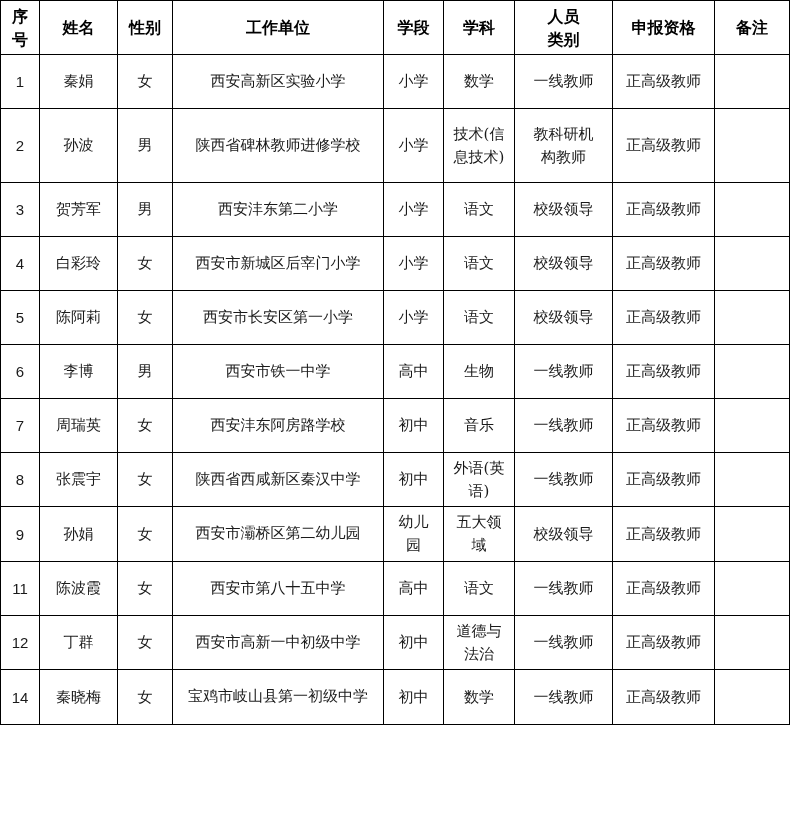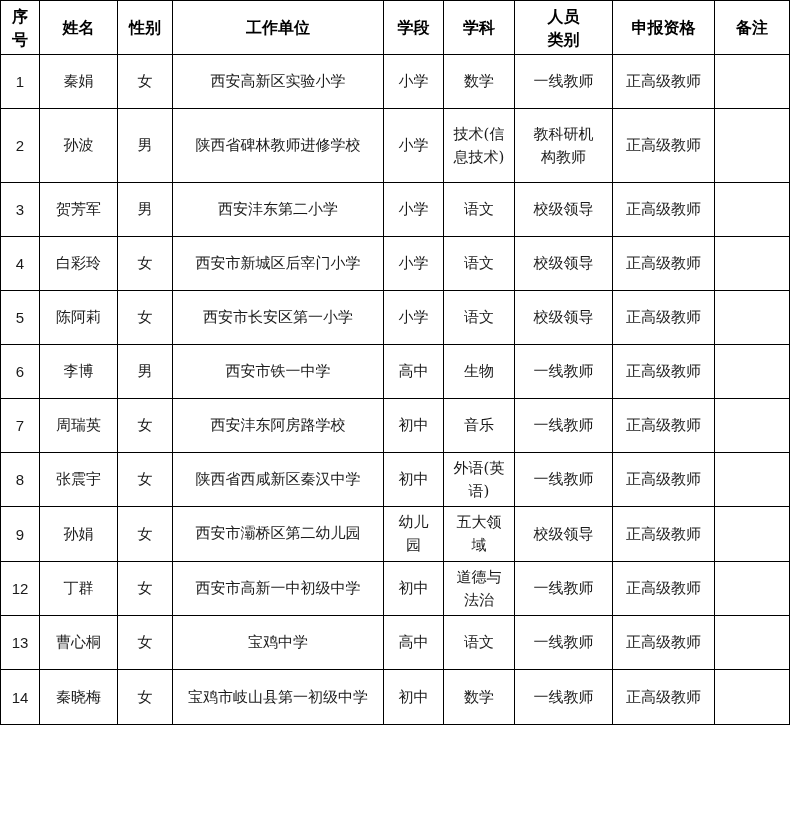"11" tr.r { html: none -> <tr> <td>11</td> <td>陈波霞</td> <td>女</td> <td>西安市第八十五中学</td> <td>高中</td> <td>语文</td> <td>一线教师</td> <td>正高级教师</td> <td></td> </tr> }
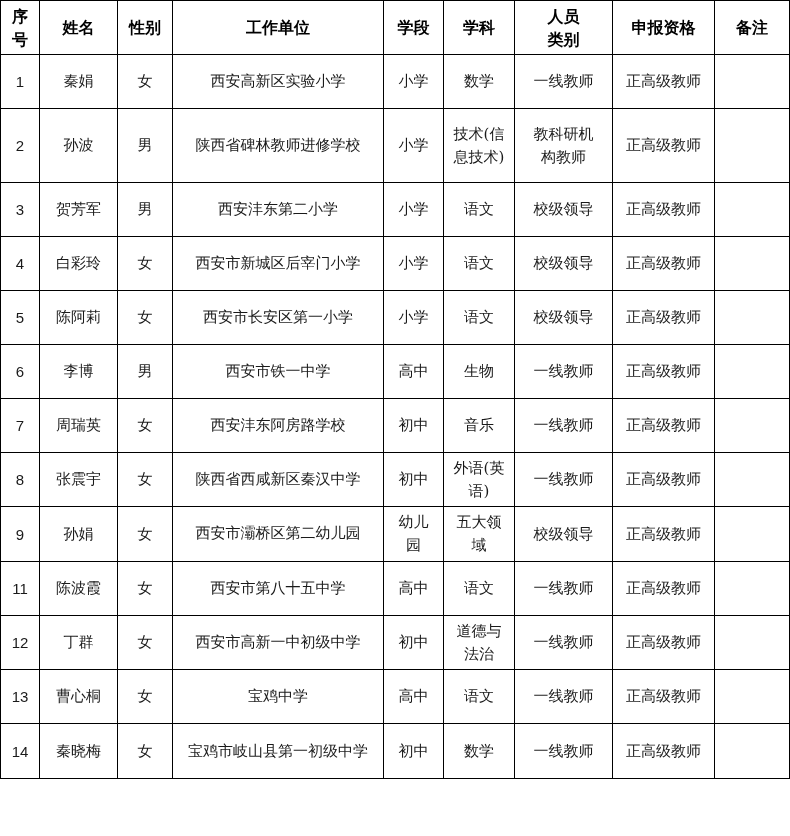"13" tr.r { html: <tr> <td>13</td> <td>曹心桐</td> <td>女</td> <td>宝鸡中学</td> <td>高中</td> <td>语文</td> <td>一线教师</td> <td>正高级教师</td> <td></td> </tr> -> none }
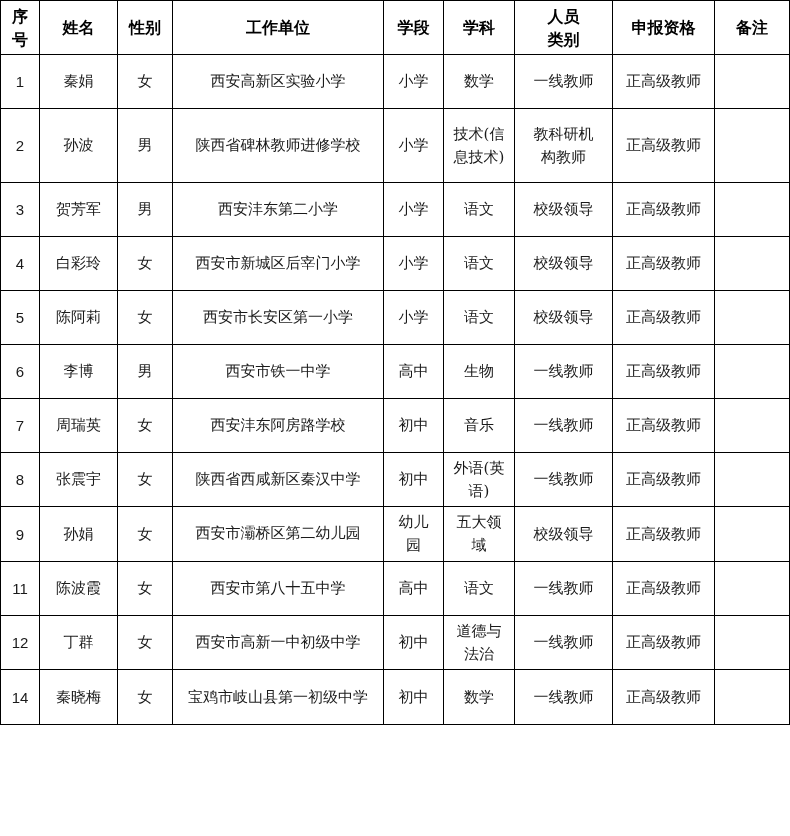"宝鸡市岐山县第一初级中学" td { font-family: none -> Liberation Mono, monospace }
